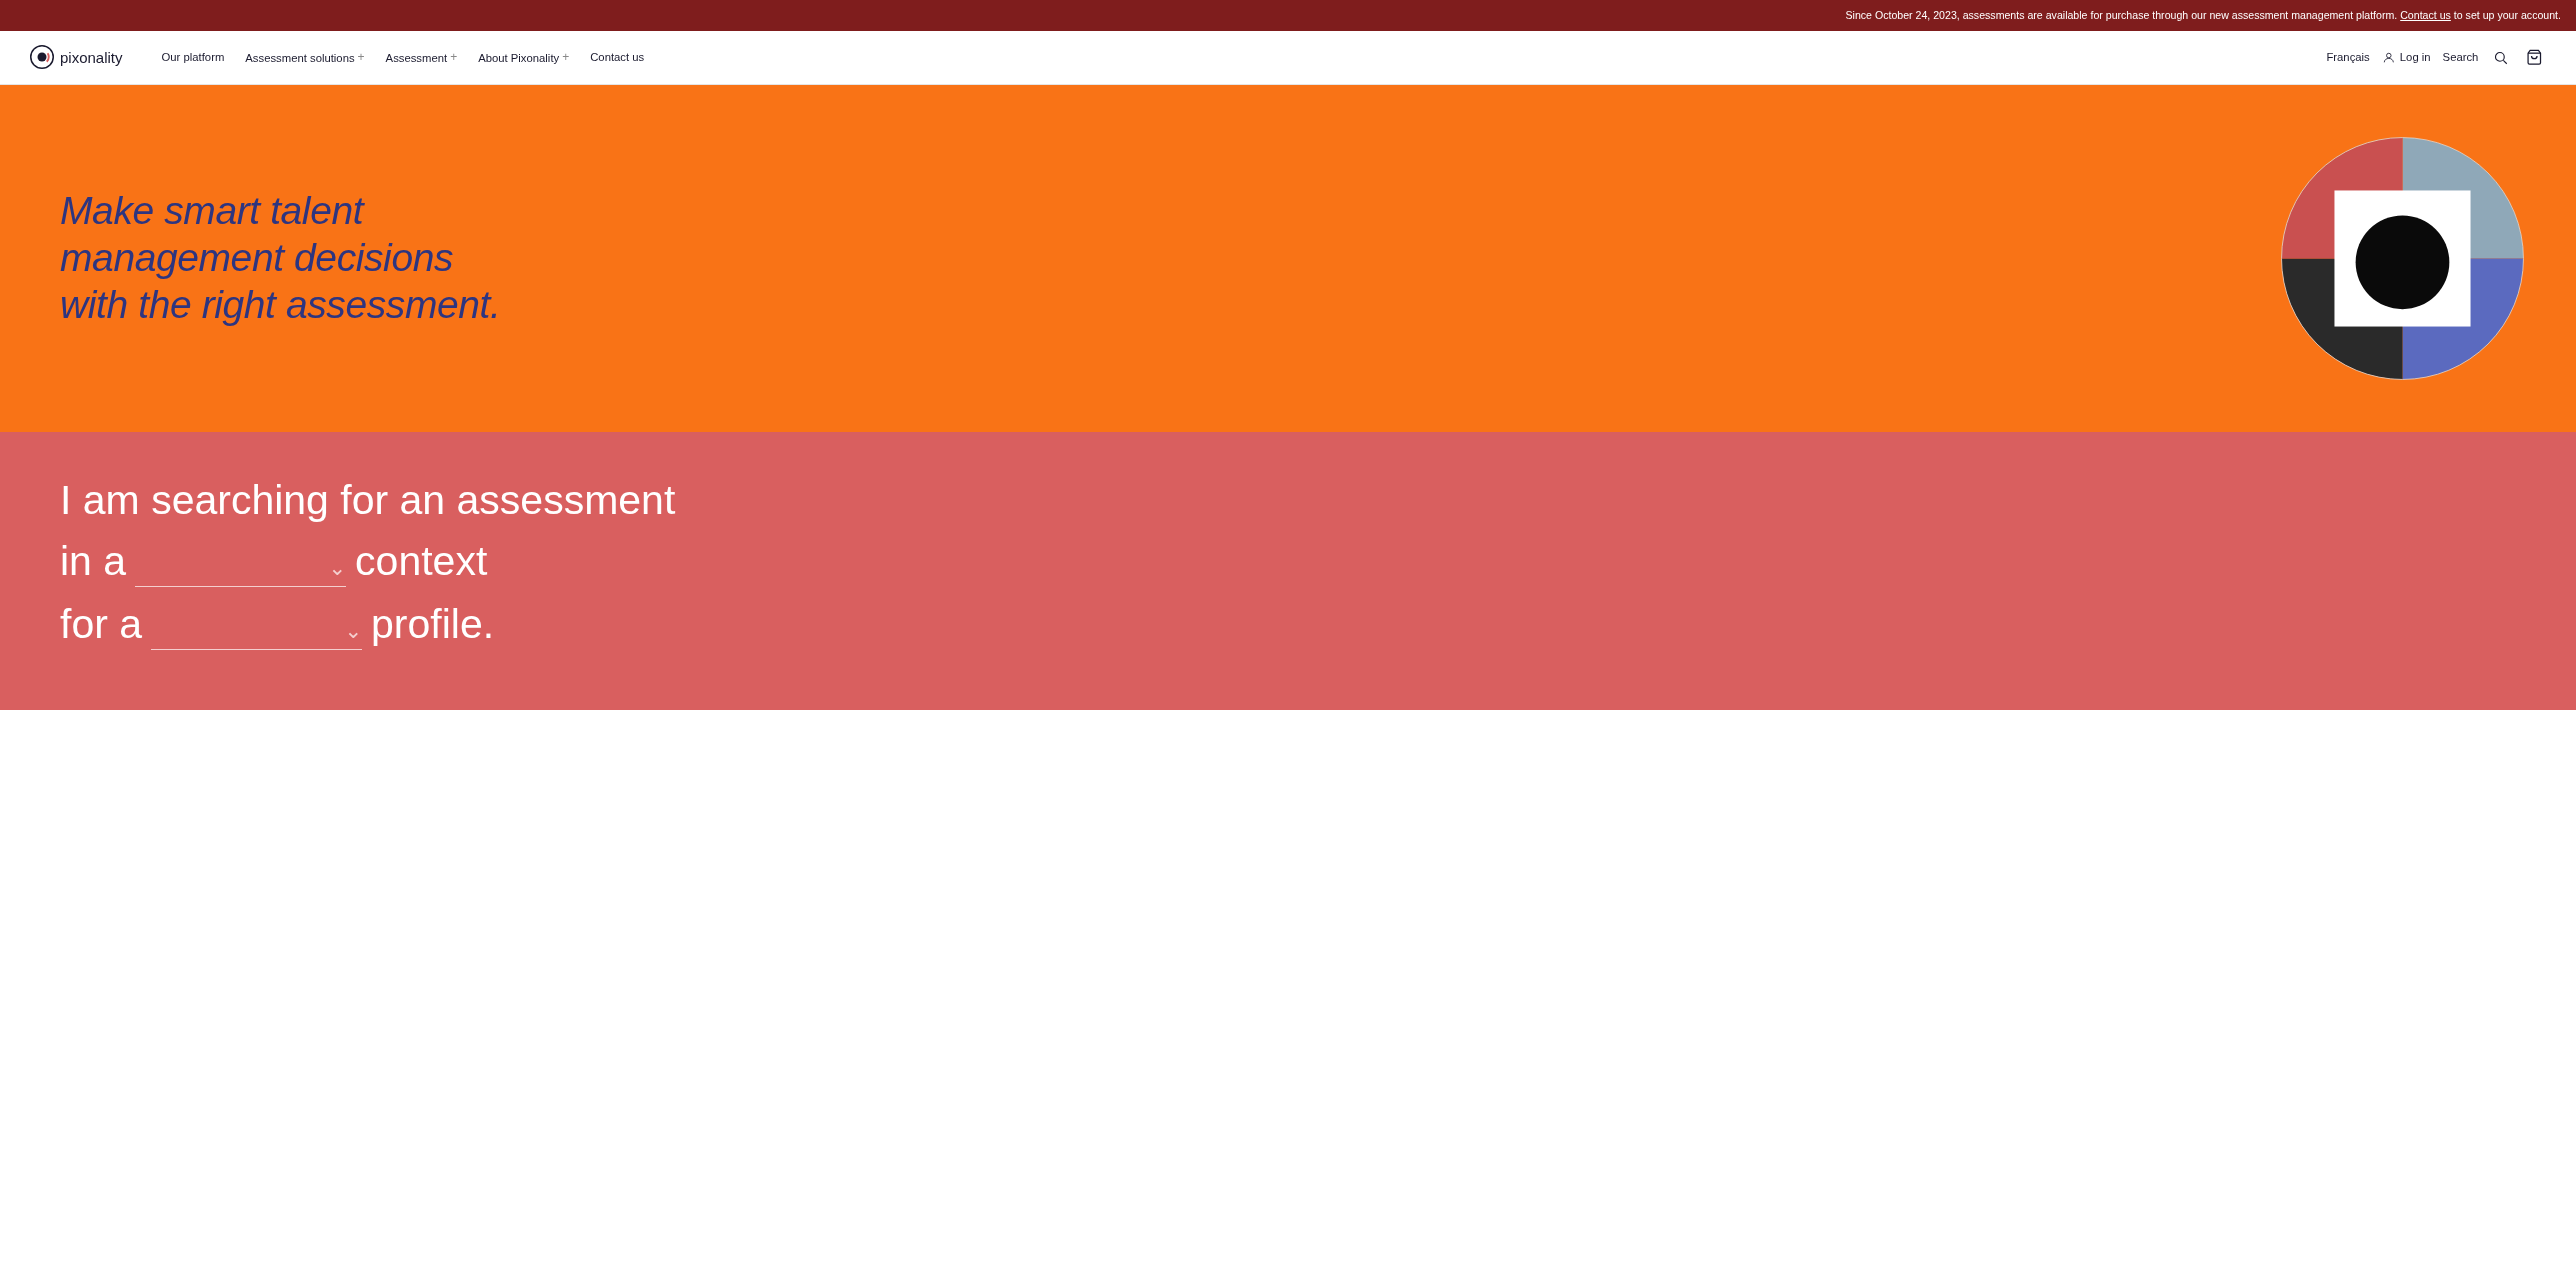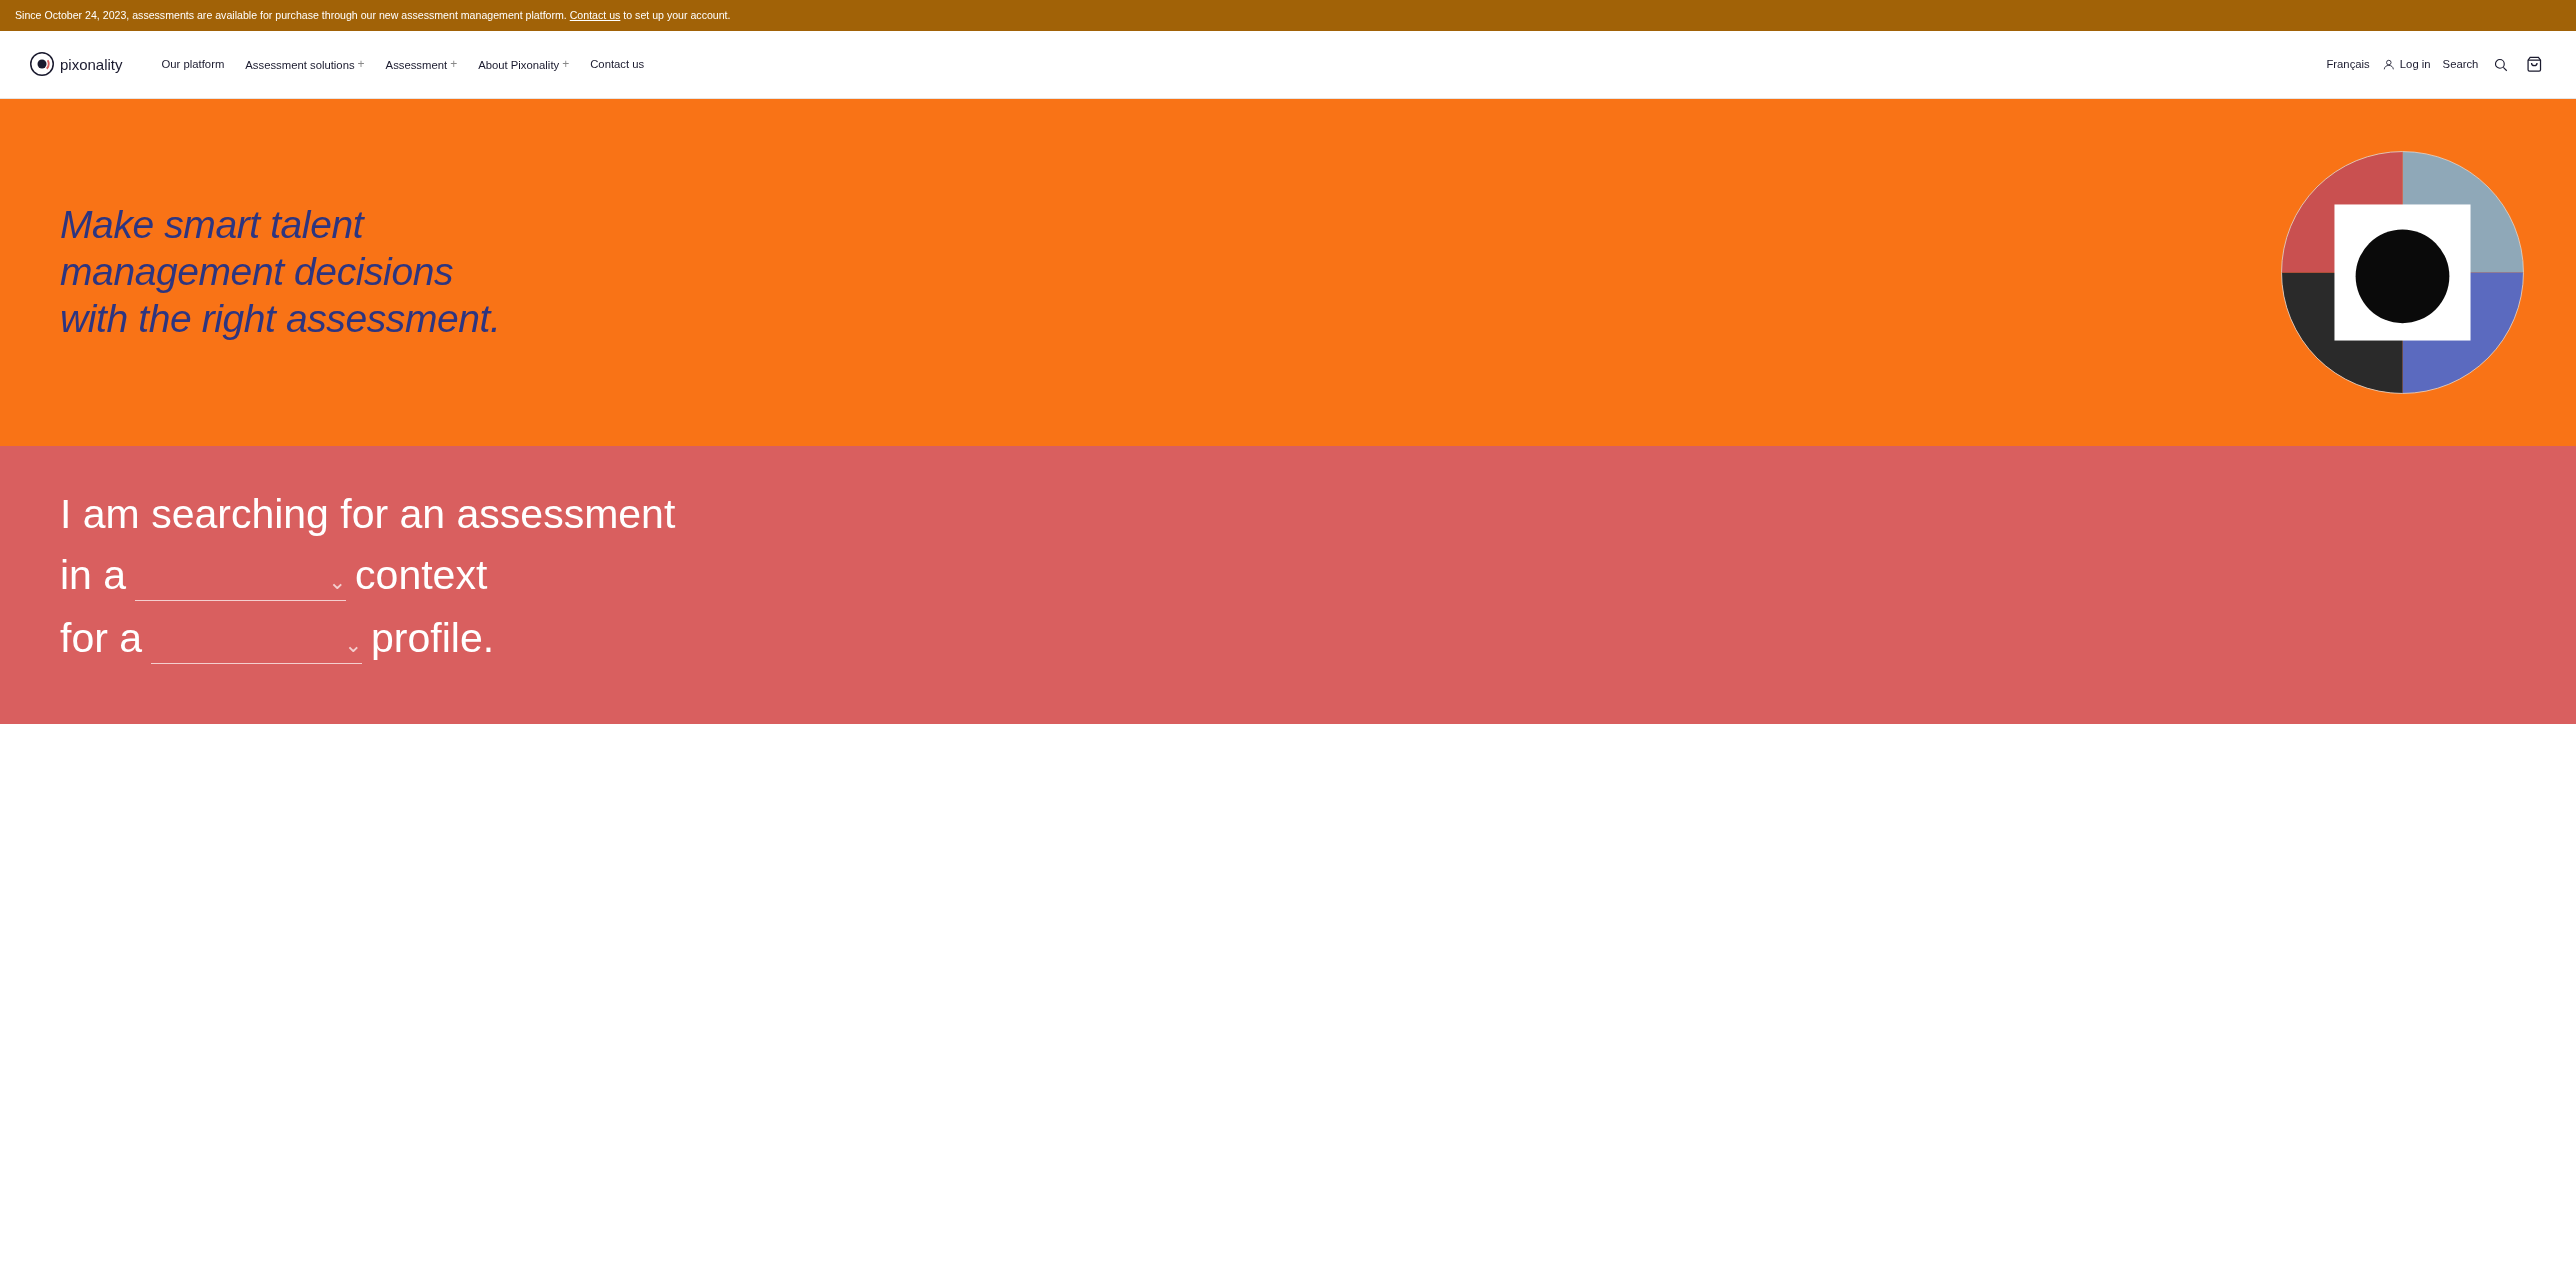"Since October 24, 2023, assessments" .announcement-bar { background: #a16207 -> #7f1d1d; text-align: left -> right }
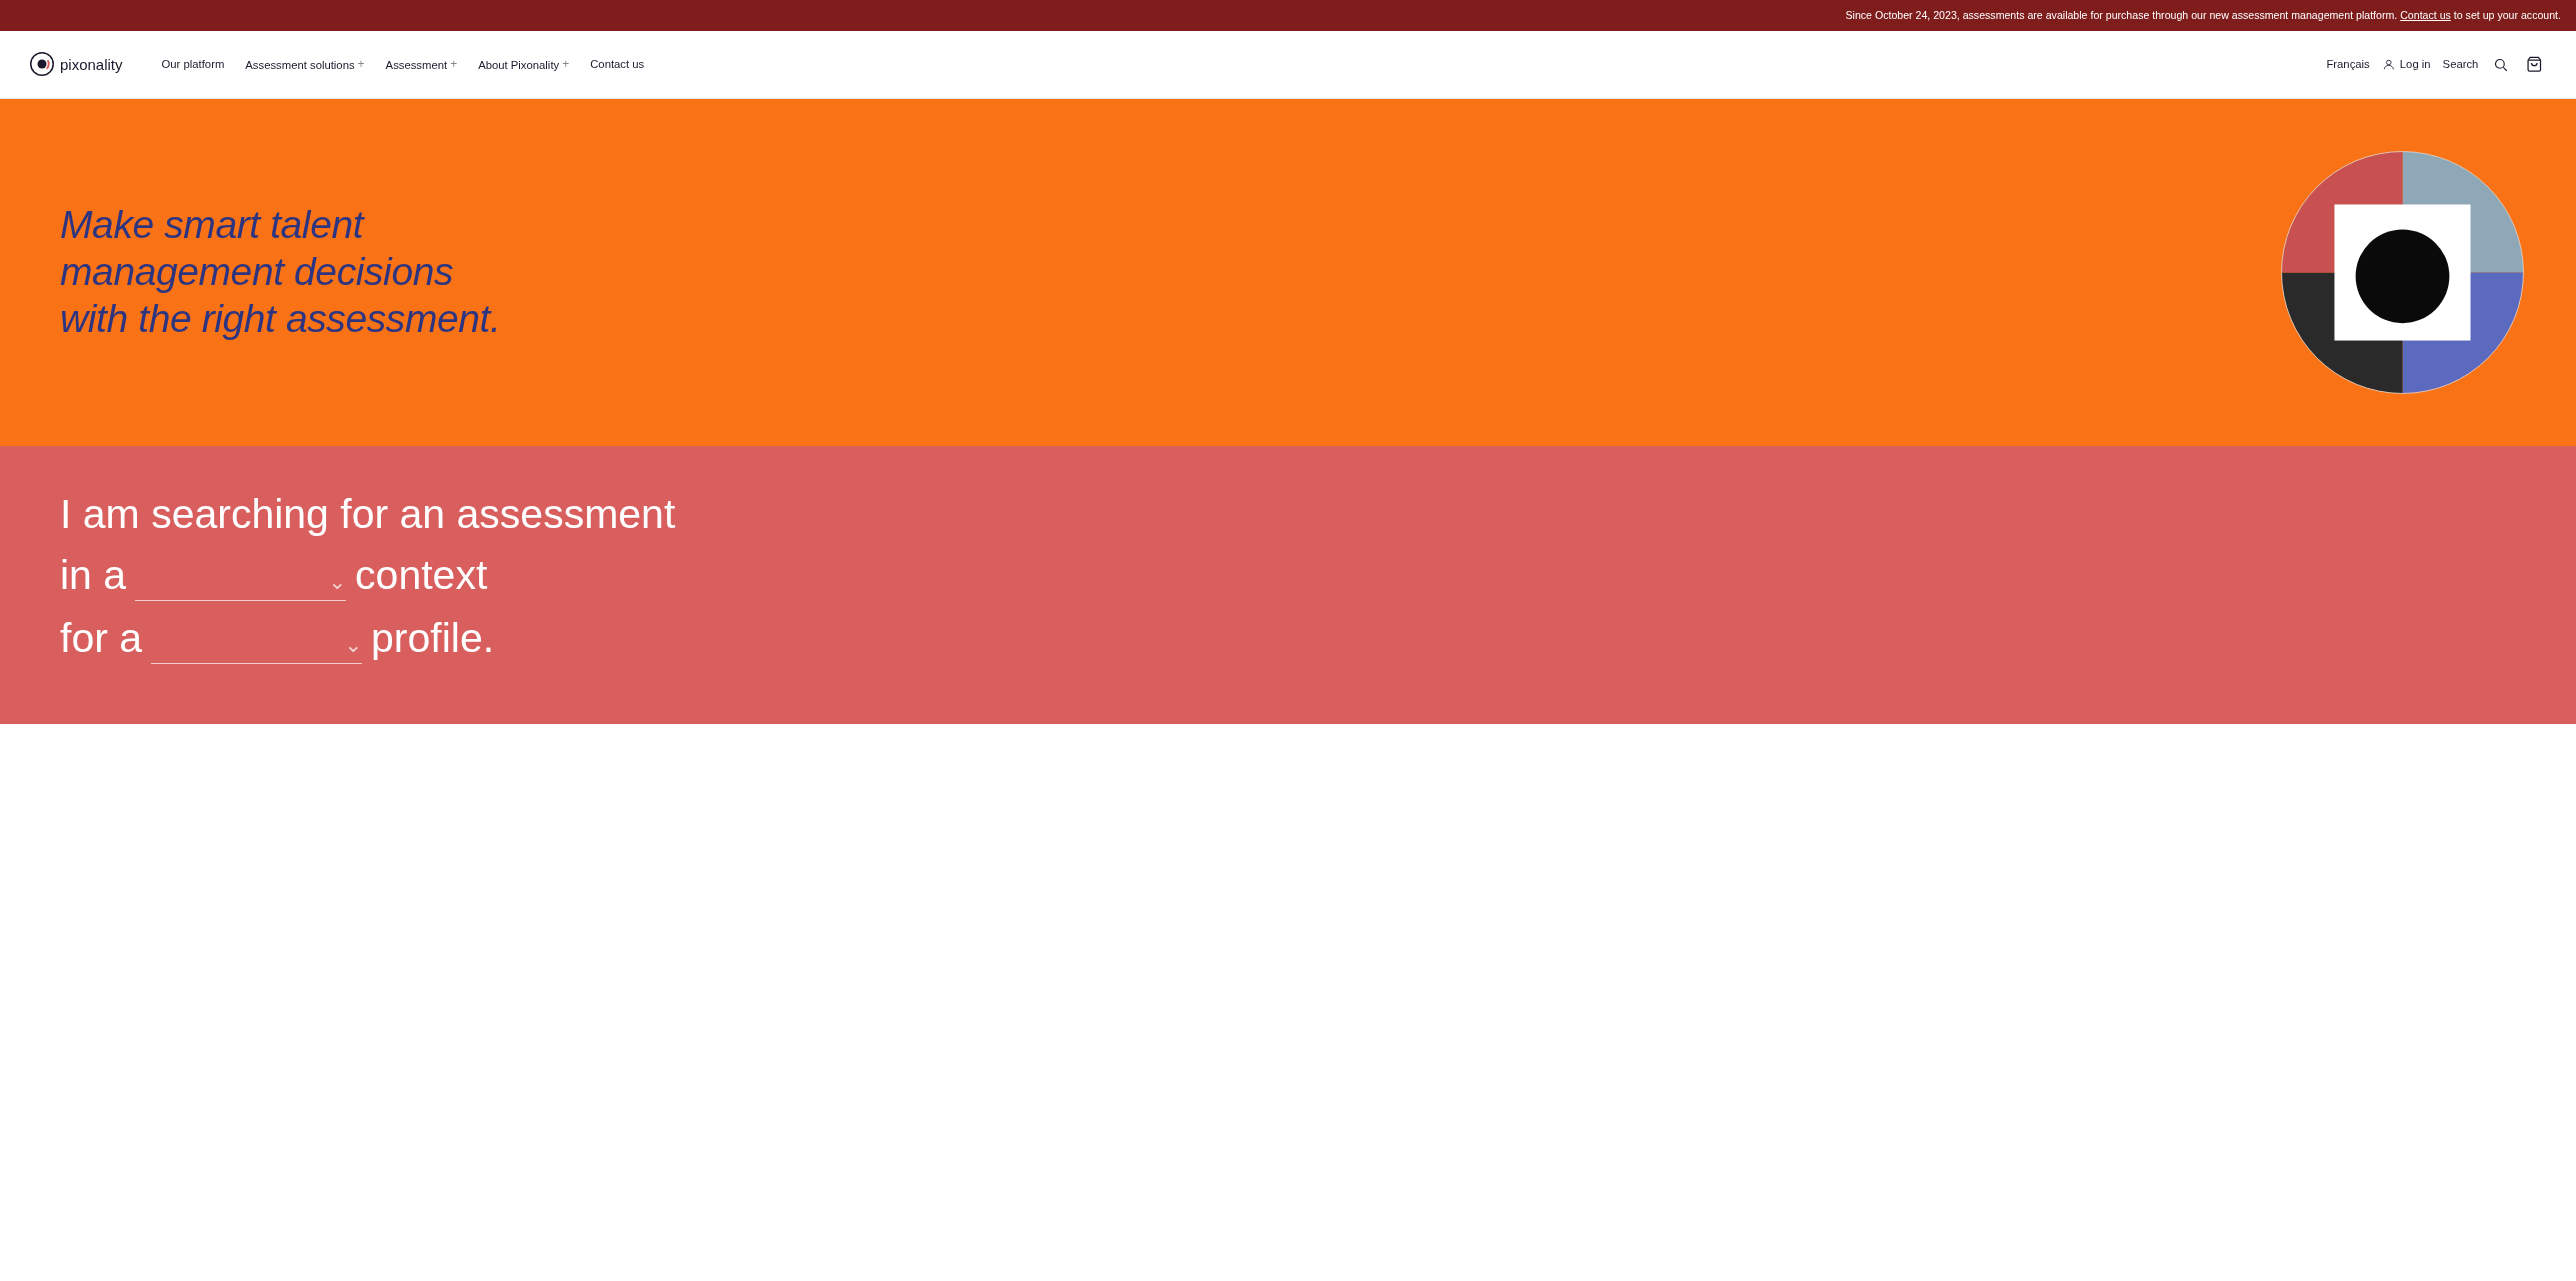"pixonality" .header { height: 68px -> 54px }
